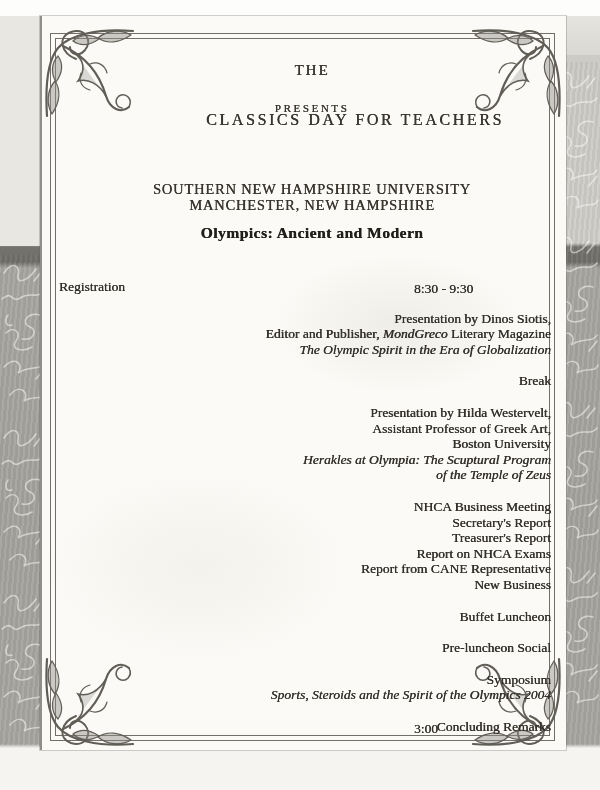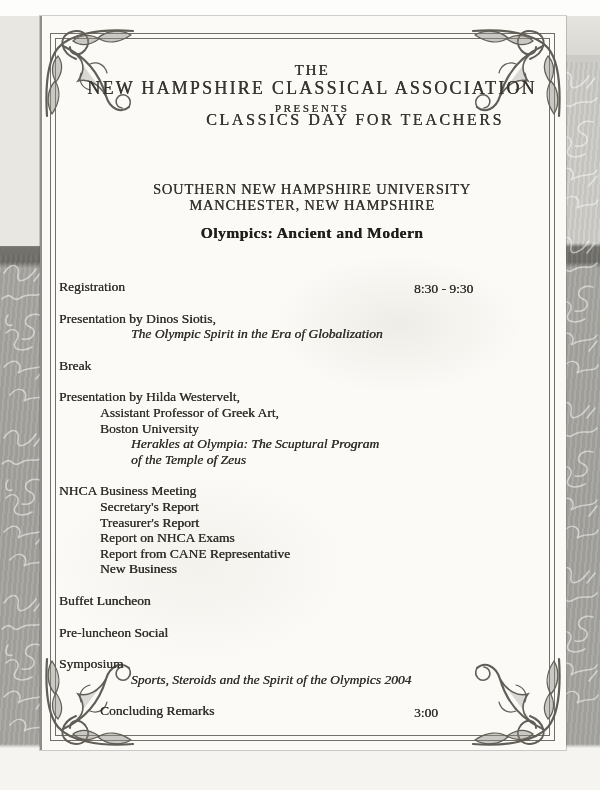"NEW HAMPSHIRE CLASSICAL ASSOCIATION" div.hline { html: <div>NEW HAMPSHIRE CLASSICAL ASSOCIATION</div> -> none }
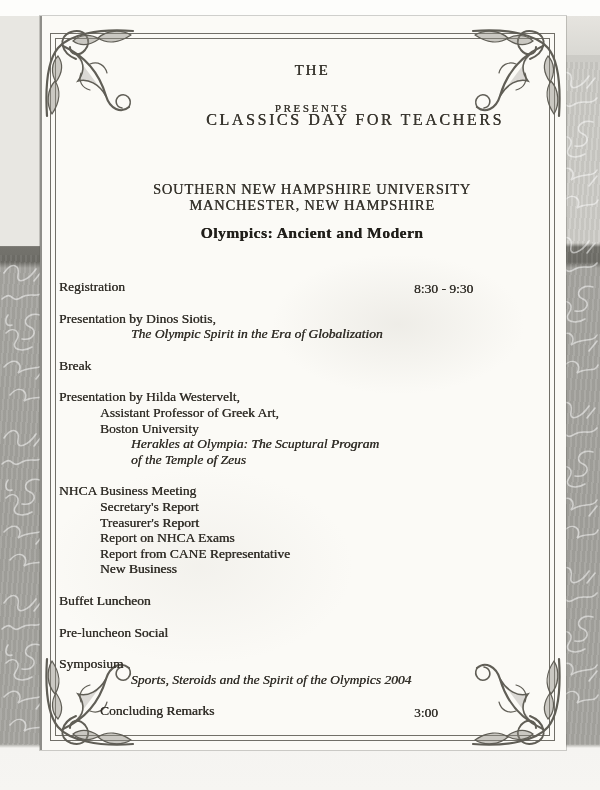"Presentation by Dinos Siotis," .event + .event { text-align: none -> right }
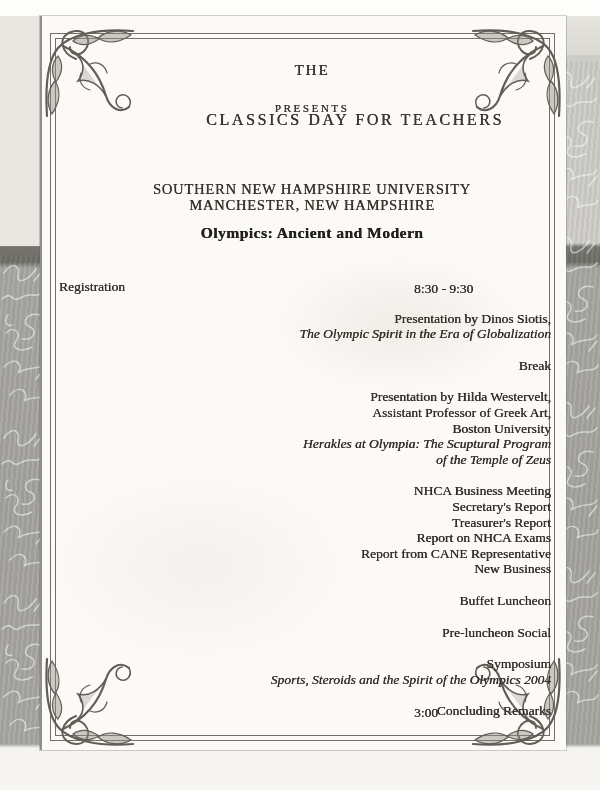"Editor and Publisher, MondGreco Literary" div.line { html: none -> <div><span>Editor and Publisher, </span><span>MondGreco</span><span> Literary Magazine</span></div> }
